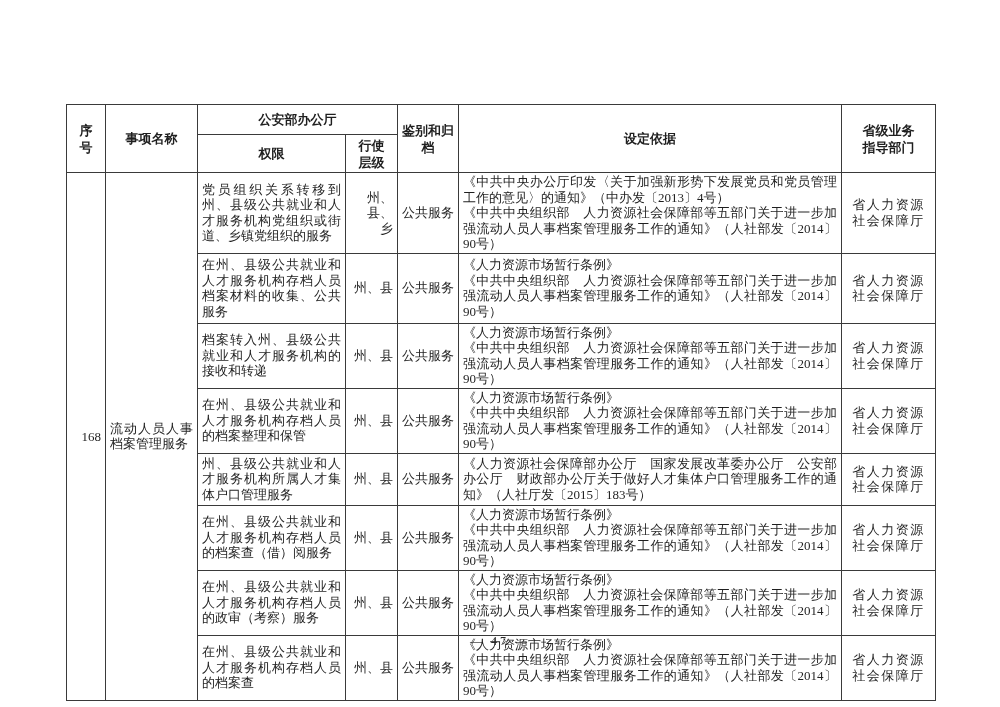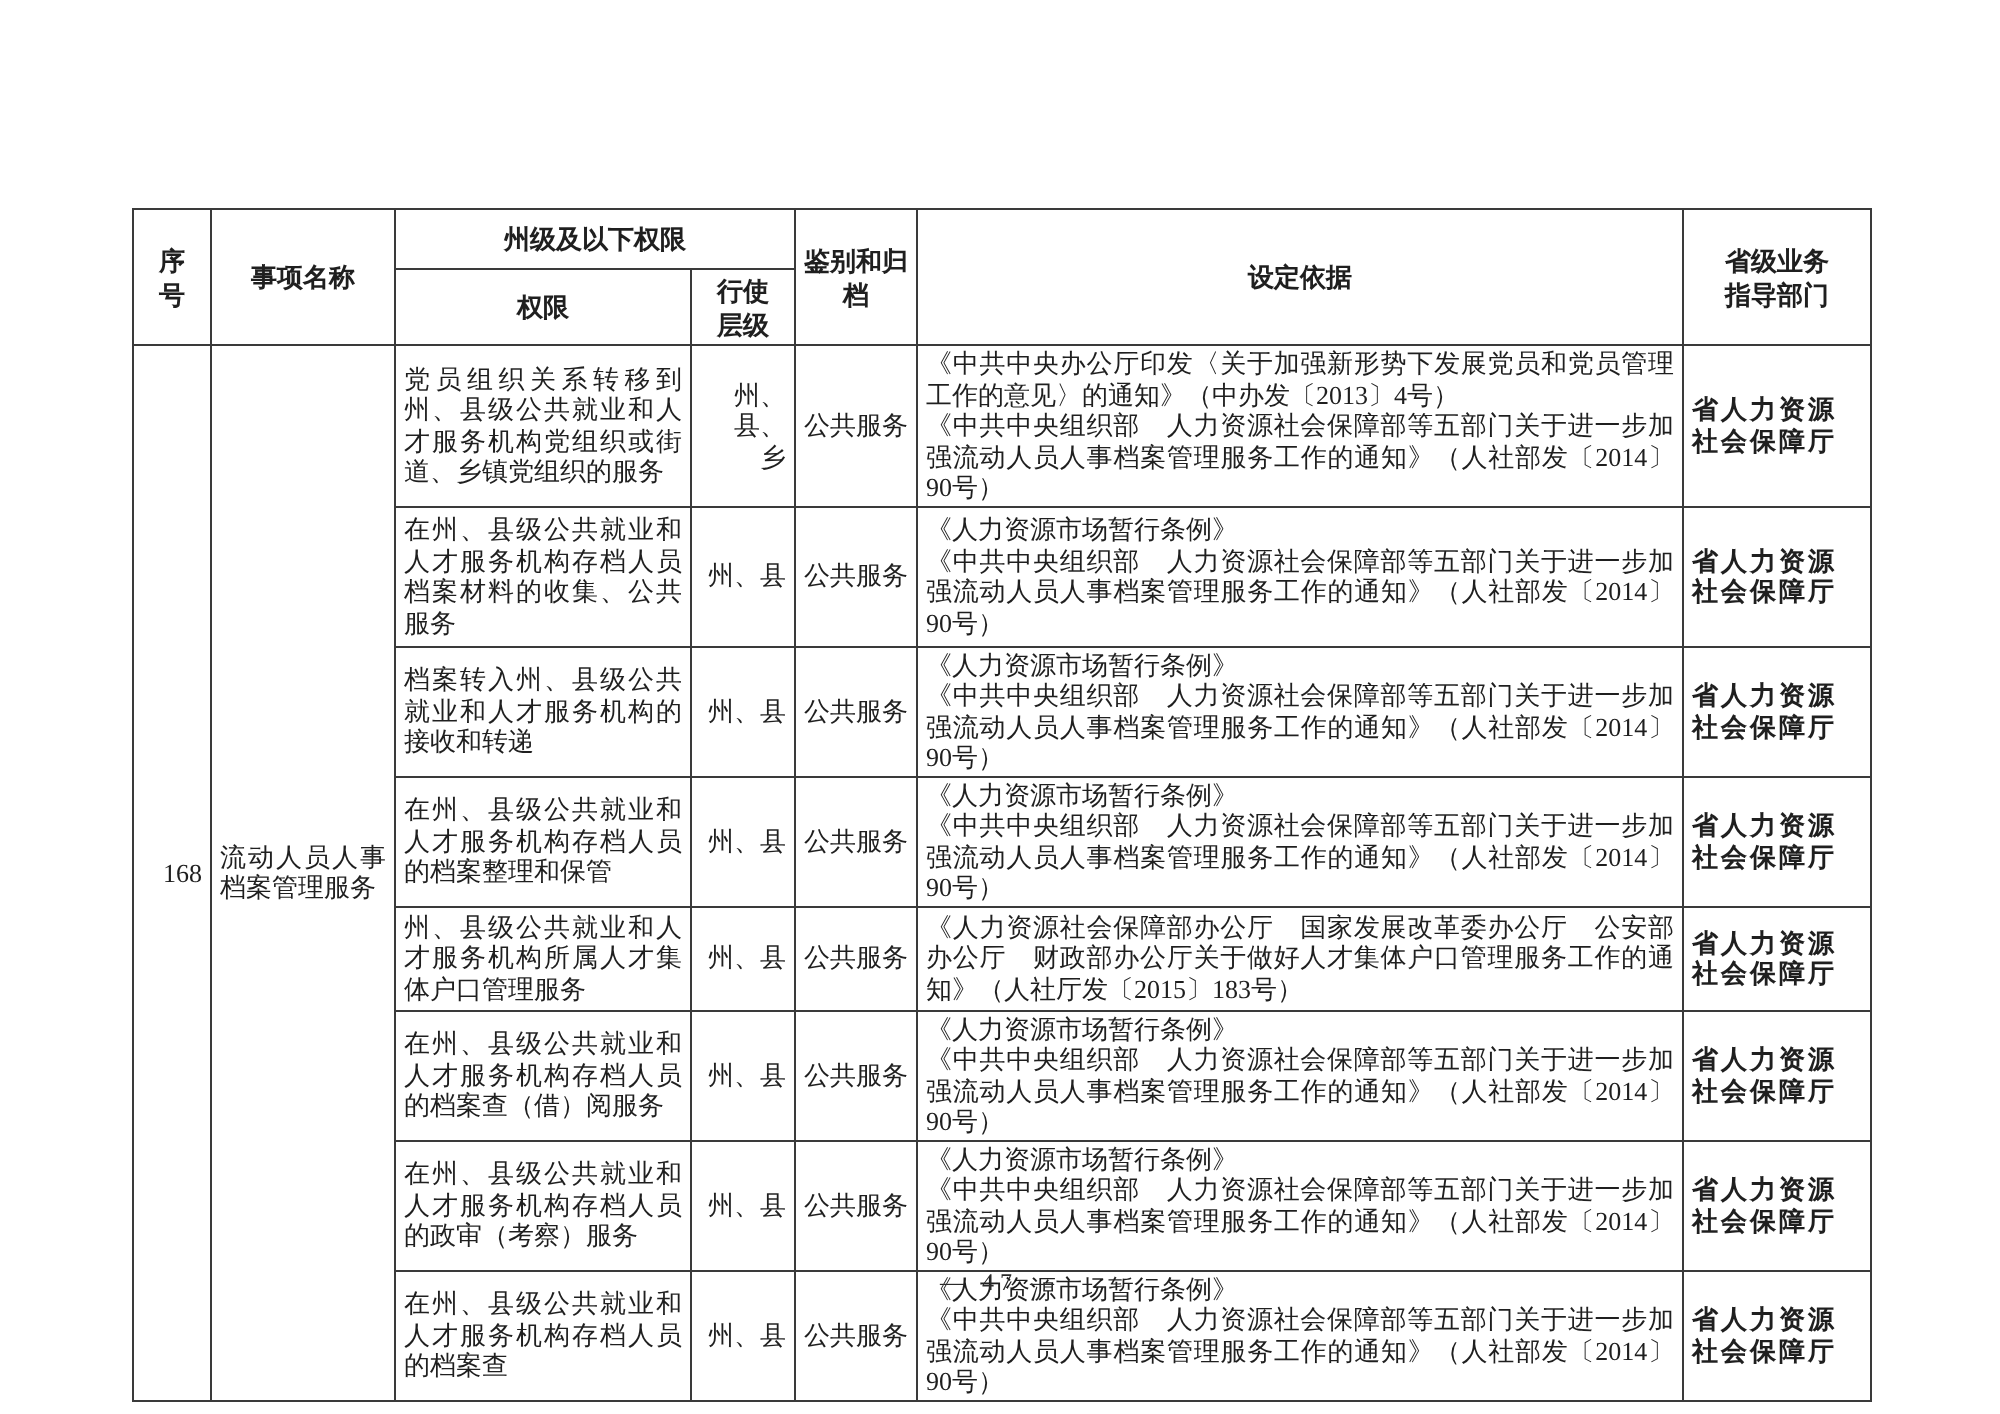"州级及以下权限" th { text: 州级及以下权限 -> 公安部办公厅 }
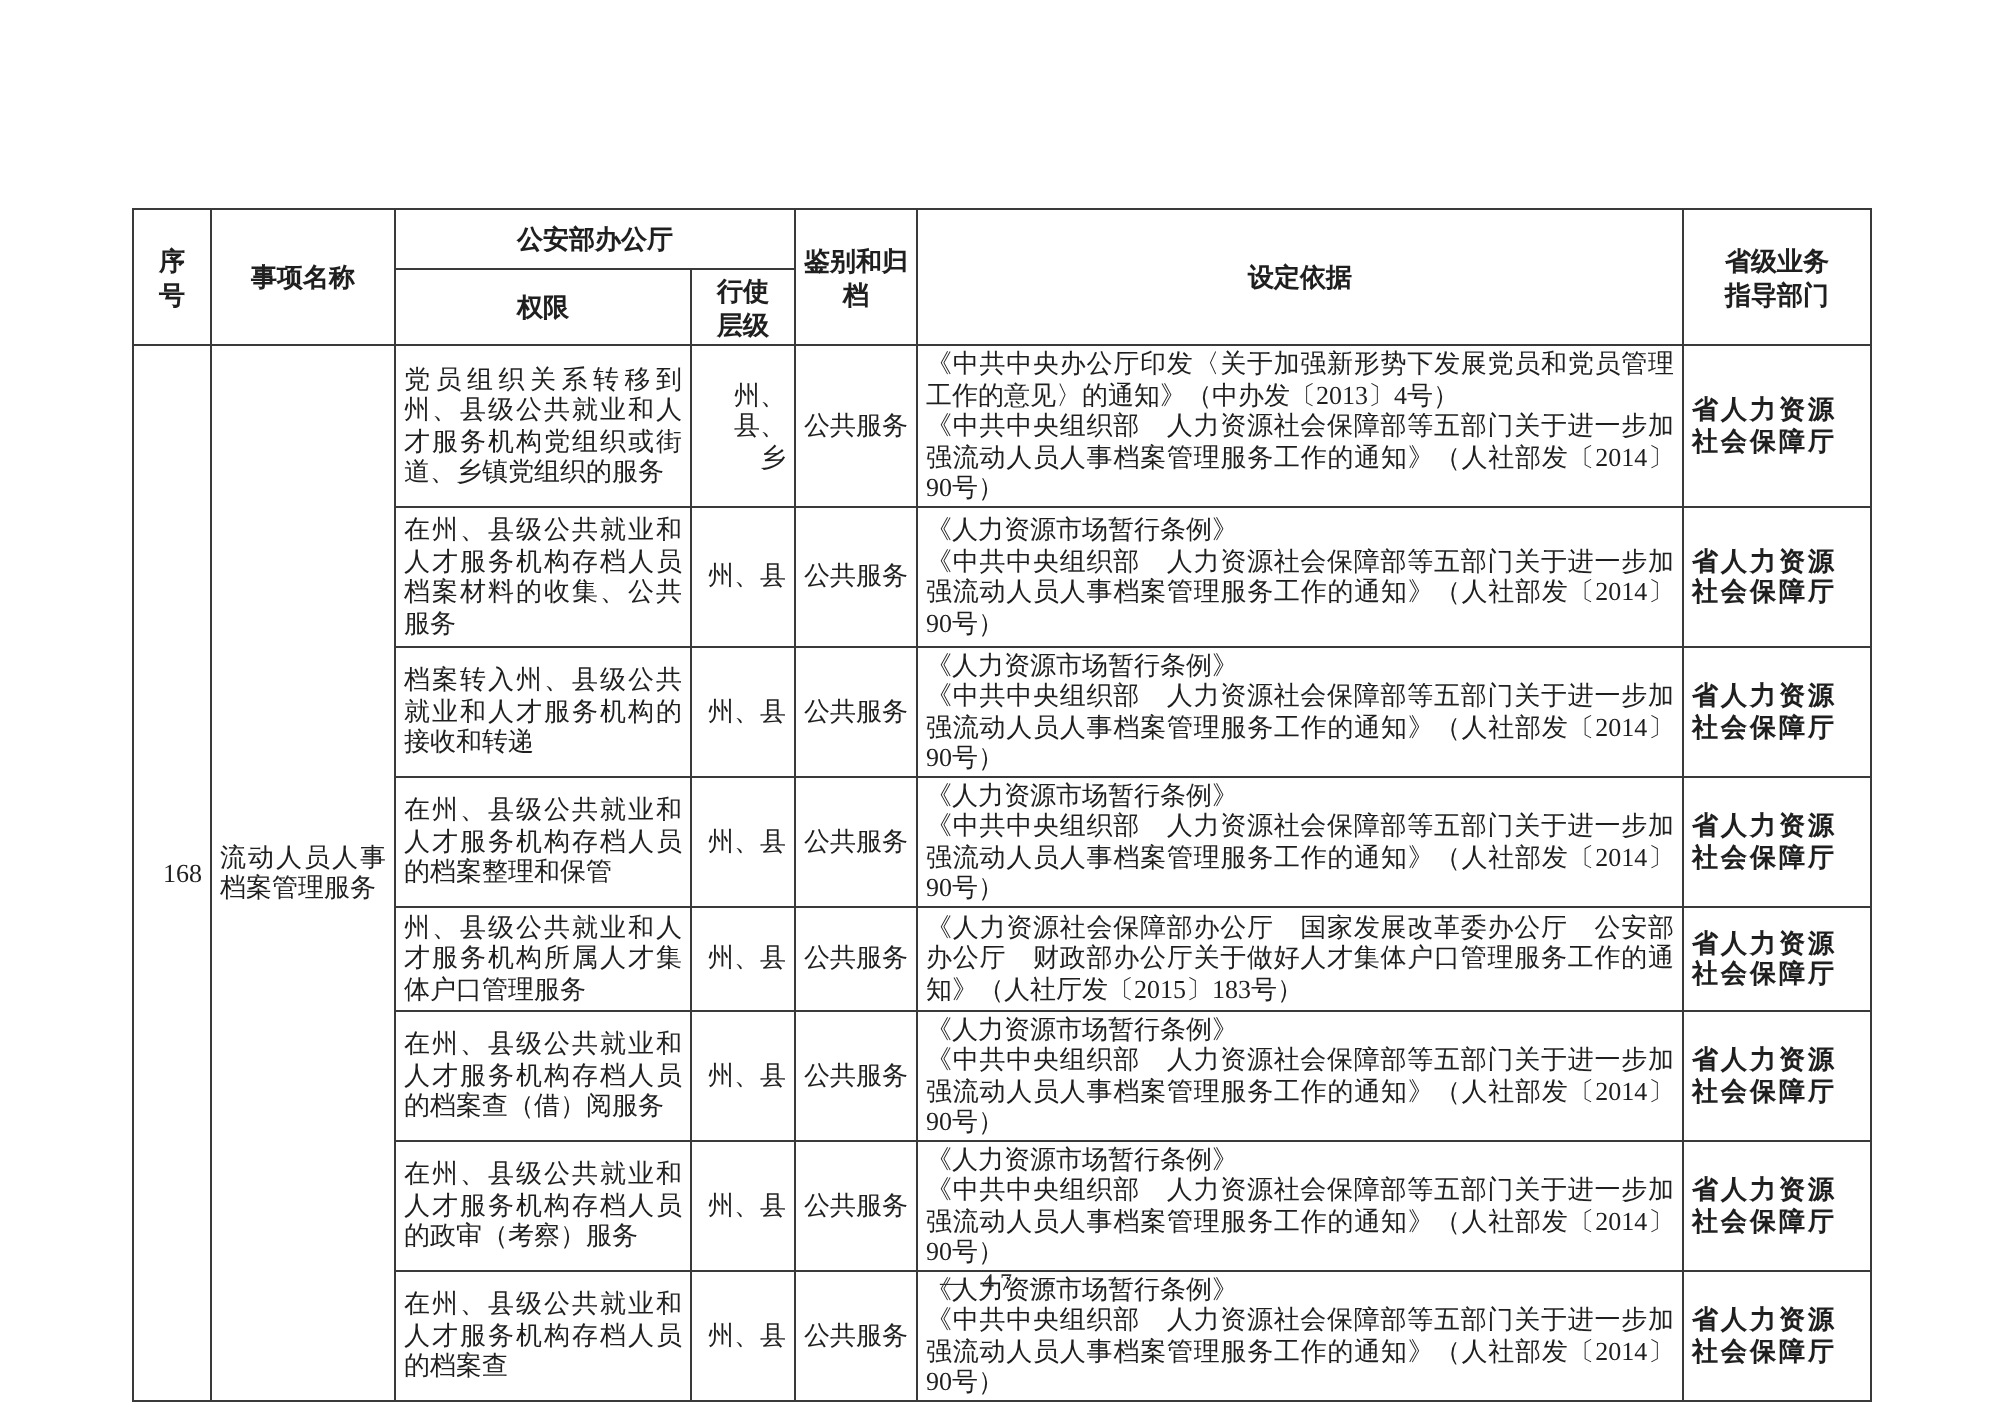"省人力资源社会保障厅" td.dept-cell { font-weight: bold -> none; text-align: left -> center }
